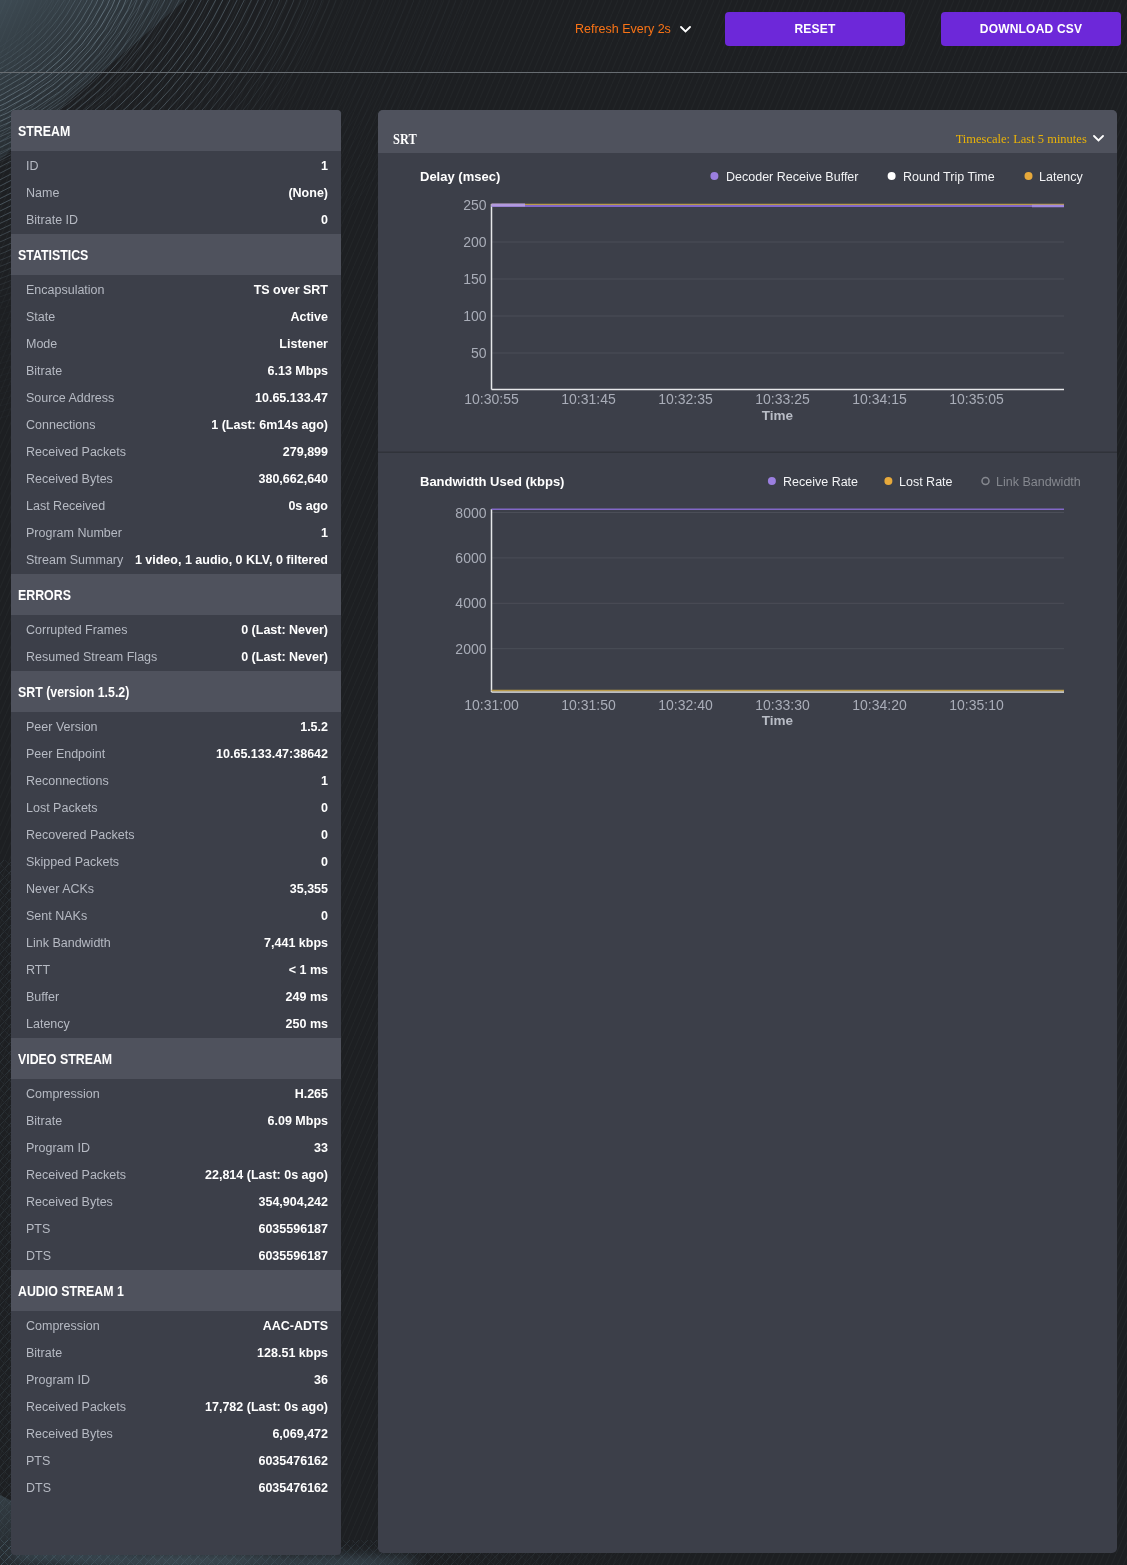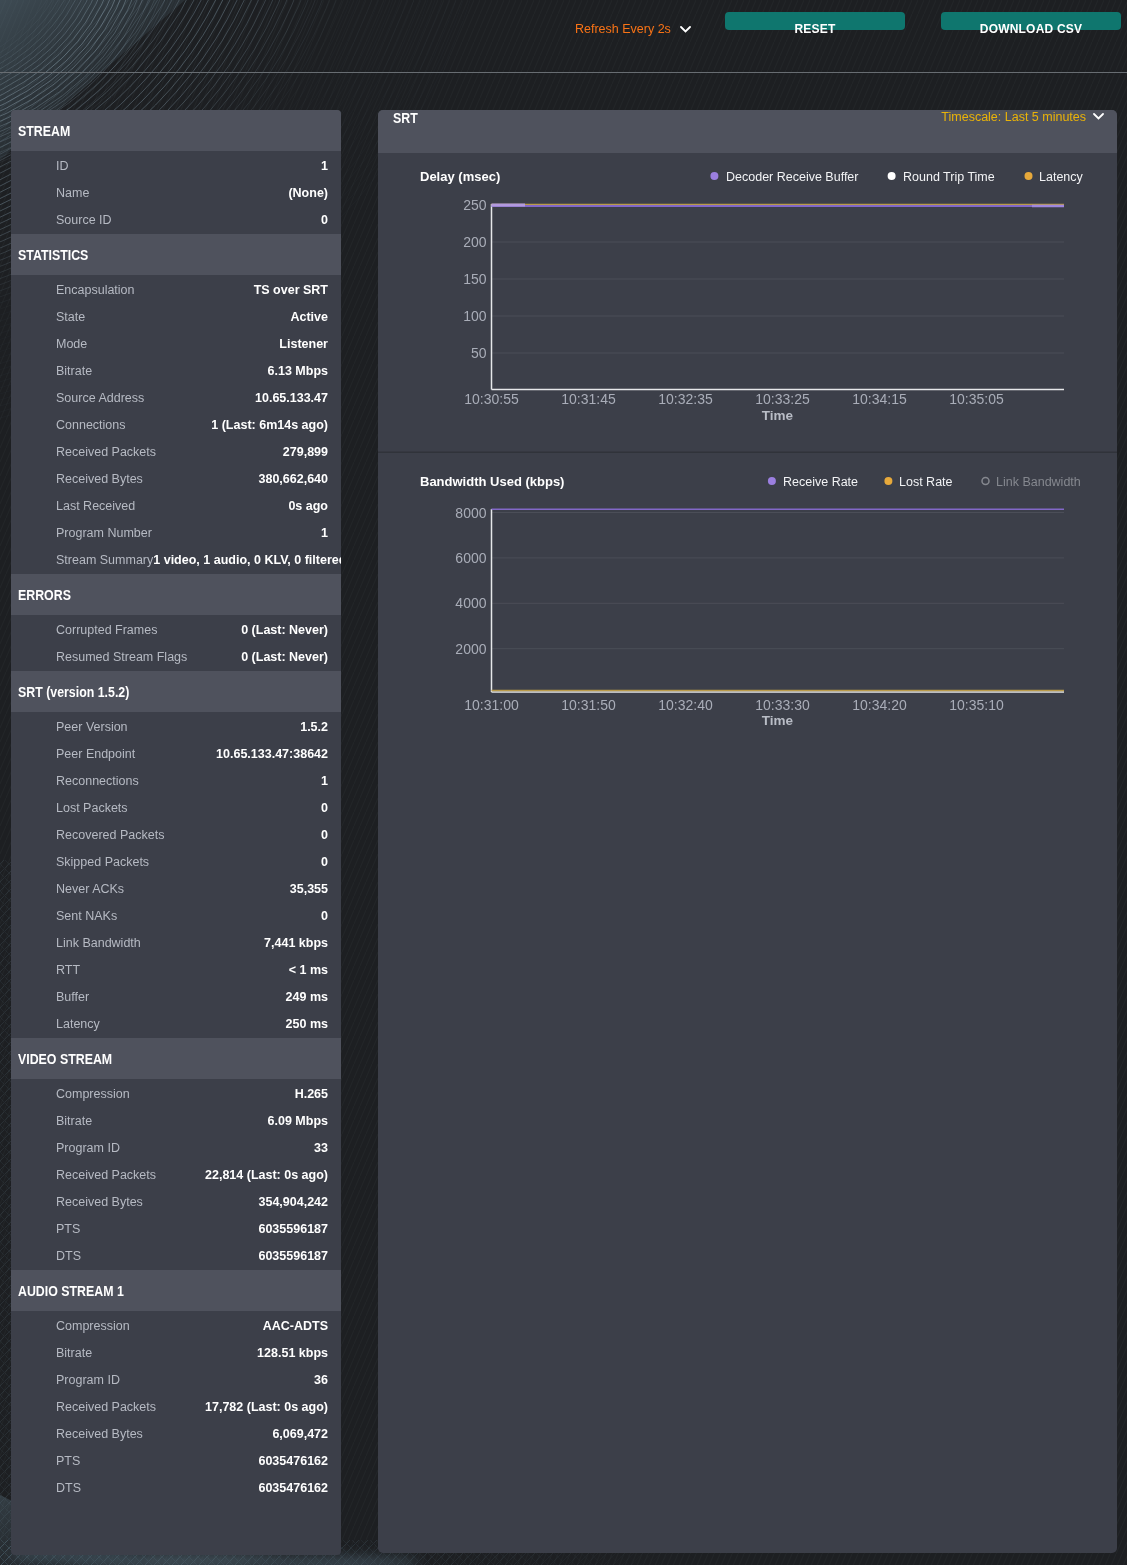"RESET" .btn { background: #0f766e -> #6d28d9; height: 18px -> 34px }
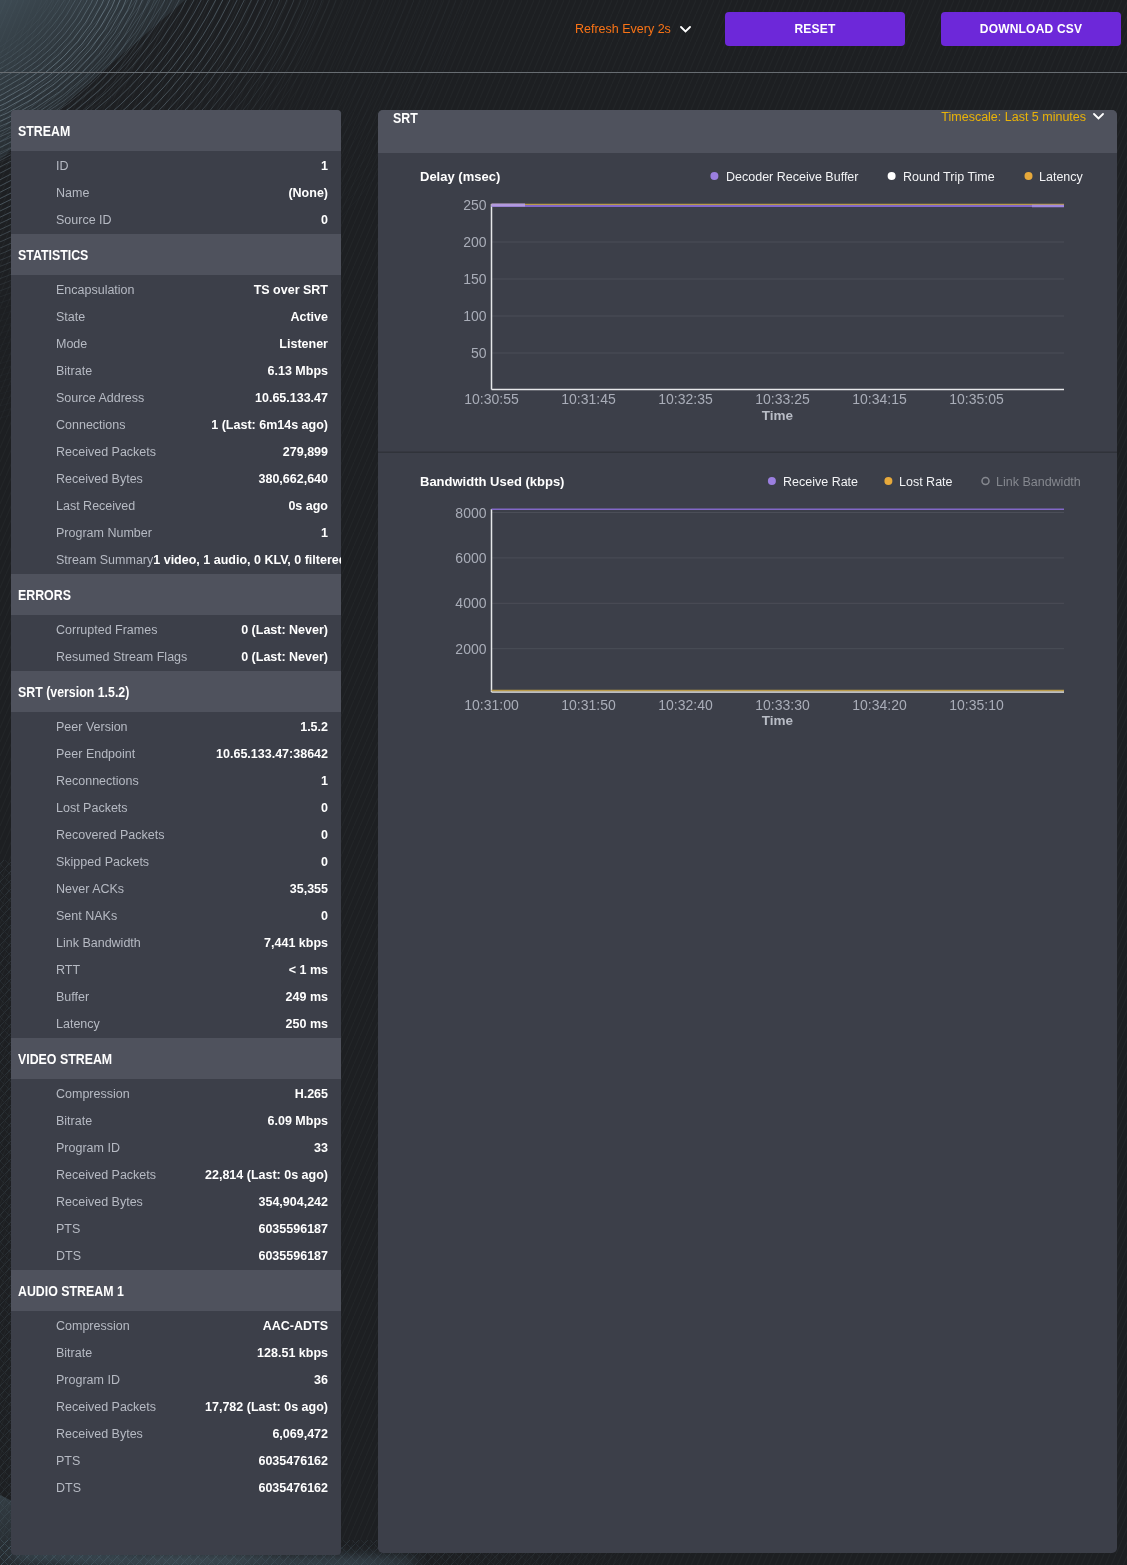"SRT" .rhead { align-items: flex-start -> center; font-family: none -> Liberation Serif, serif; padding: 0 13px 0 15px -> 16px 13px 0 15px }
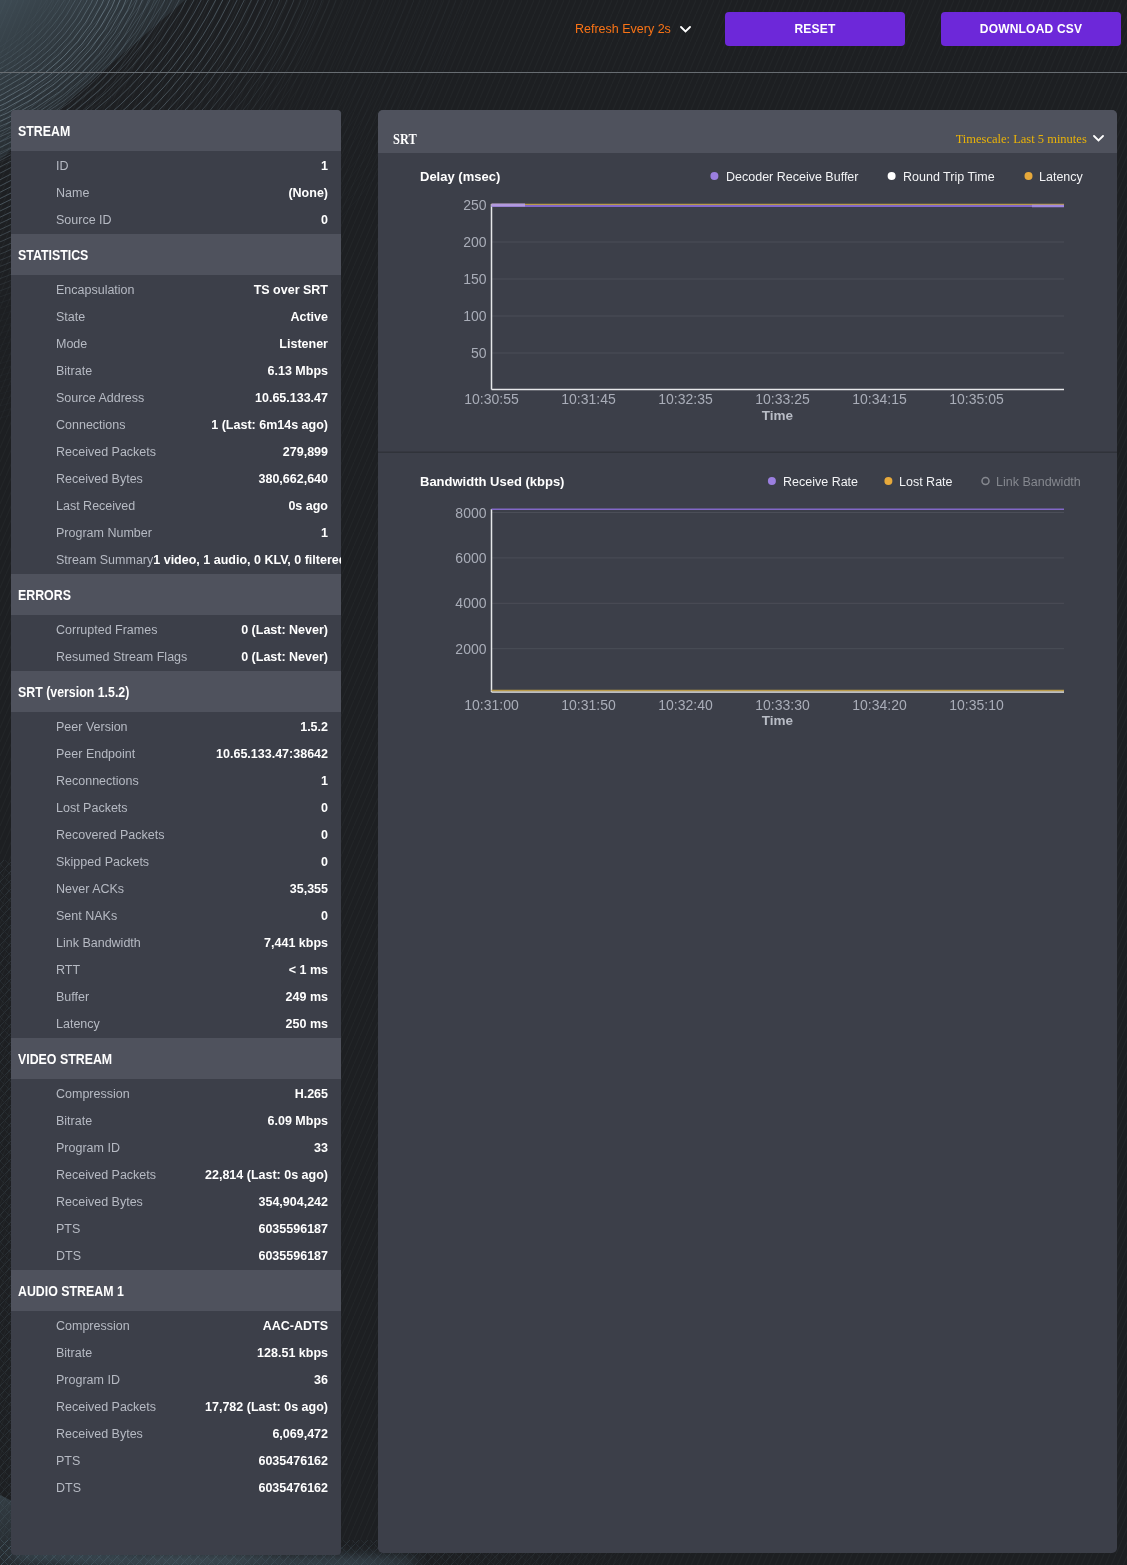"ID" .r { margin-left: 30px -> none }
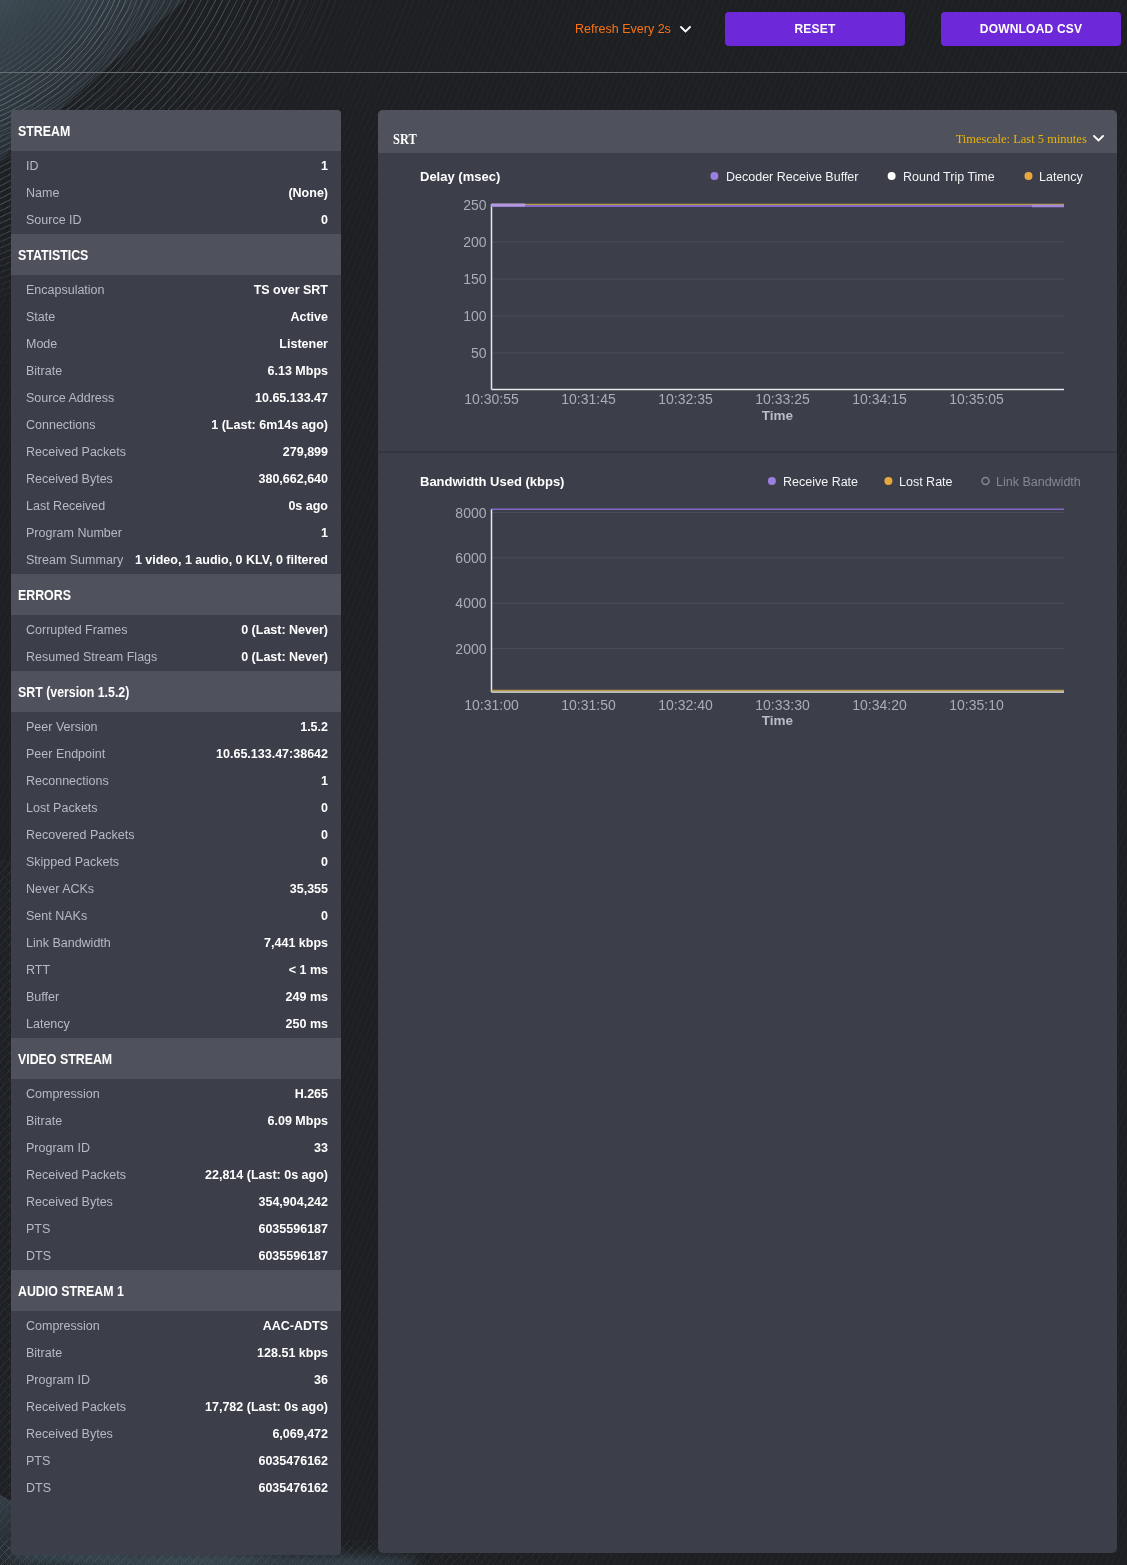"Source ID" span.l { text: Source -> Bitrate }
